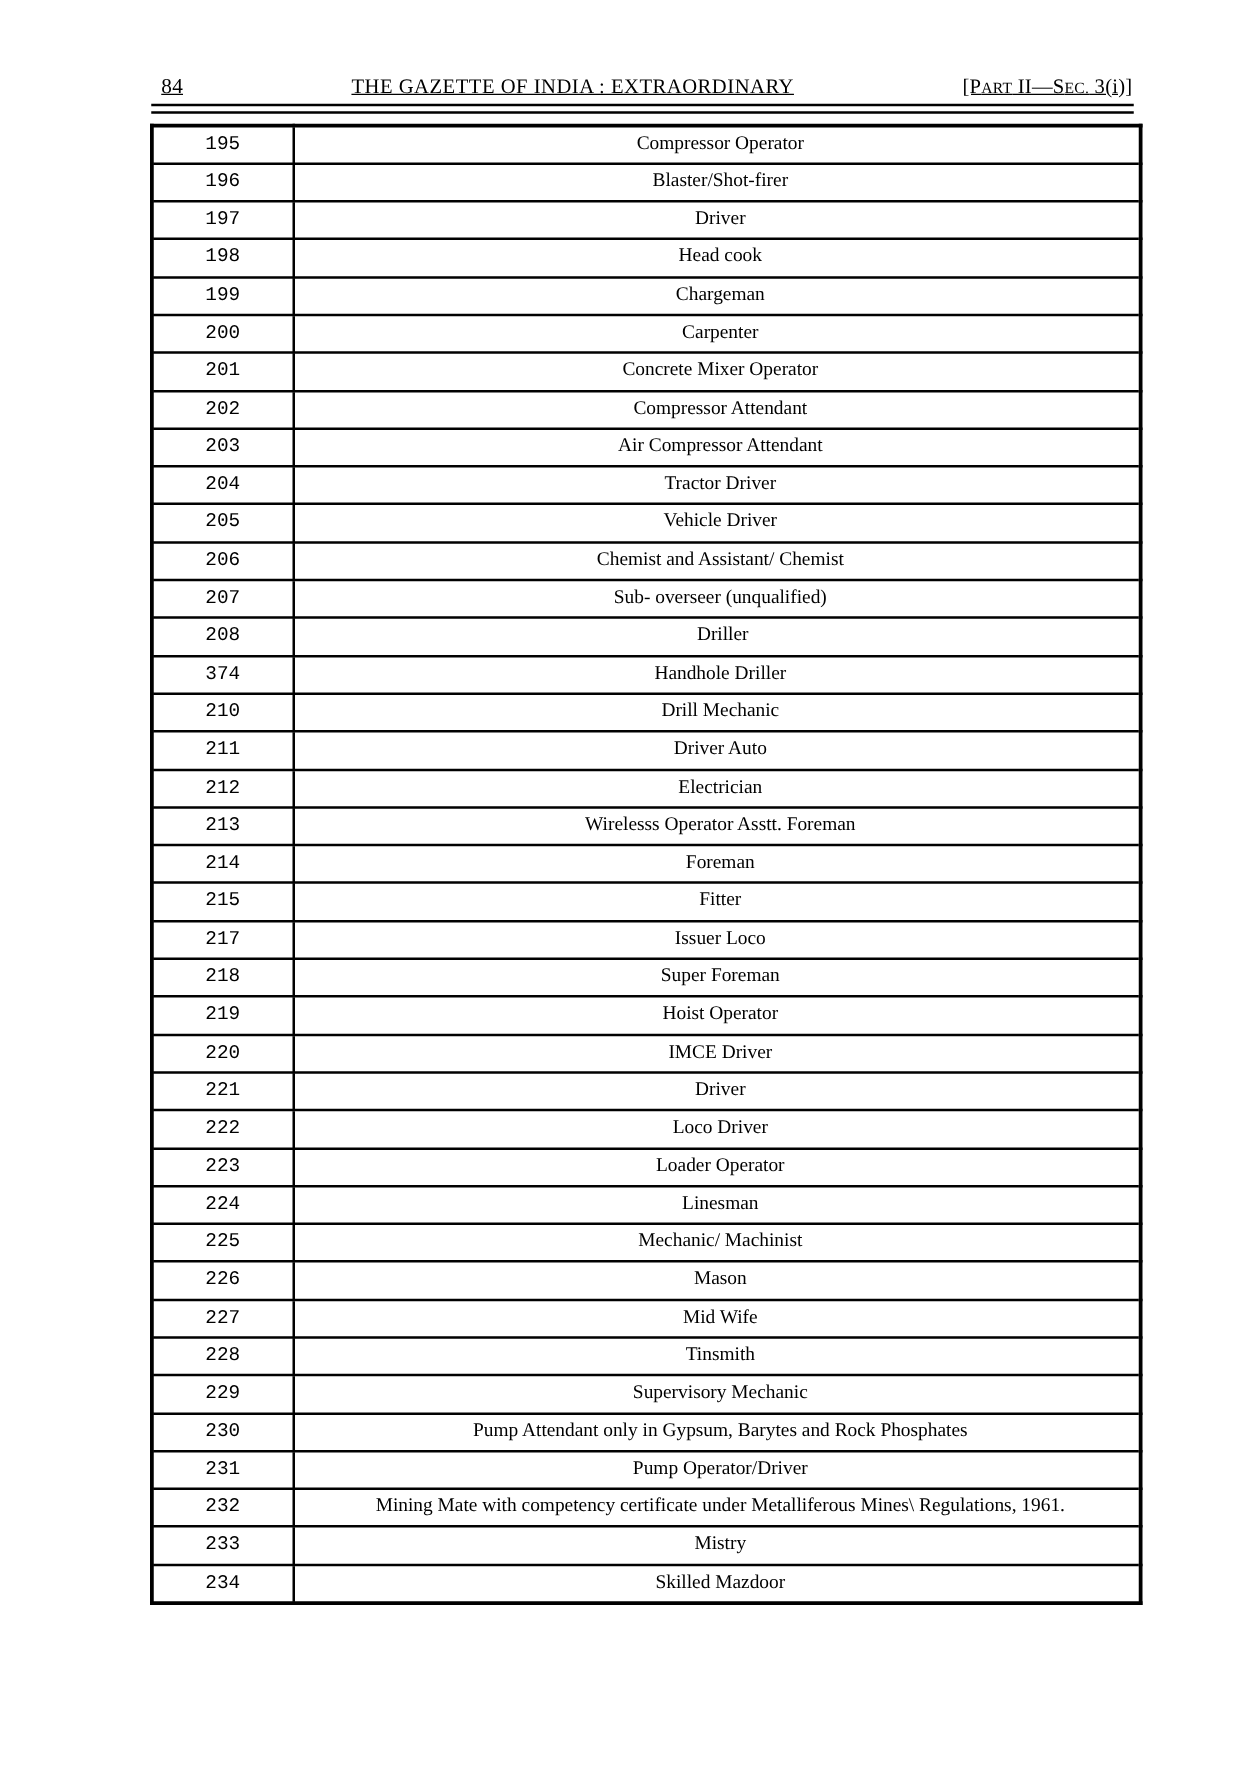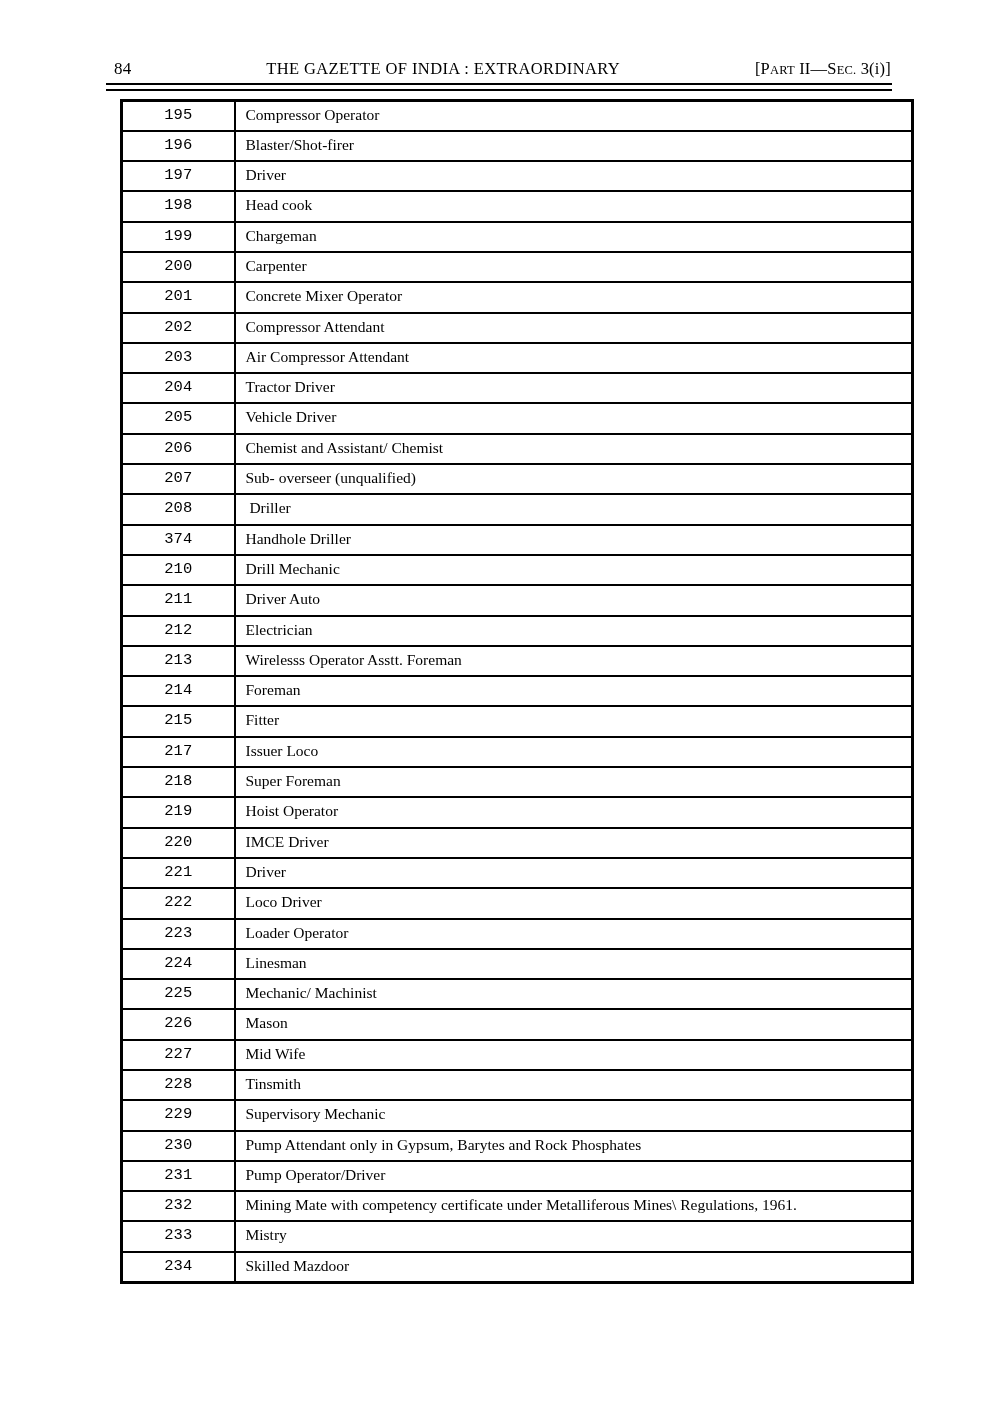"84" .page-header { left: 106px -> 121px; text-decoration: none -> underline }
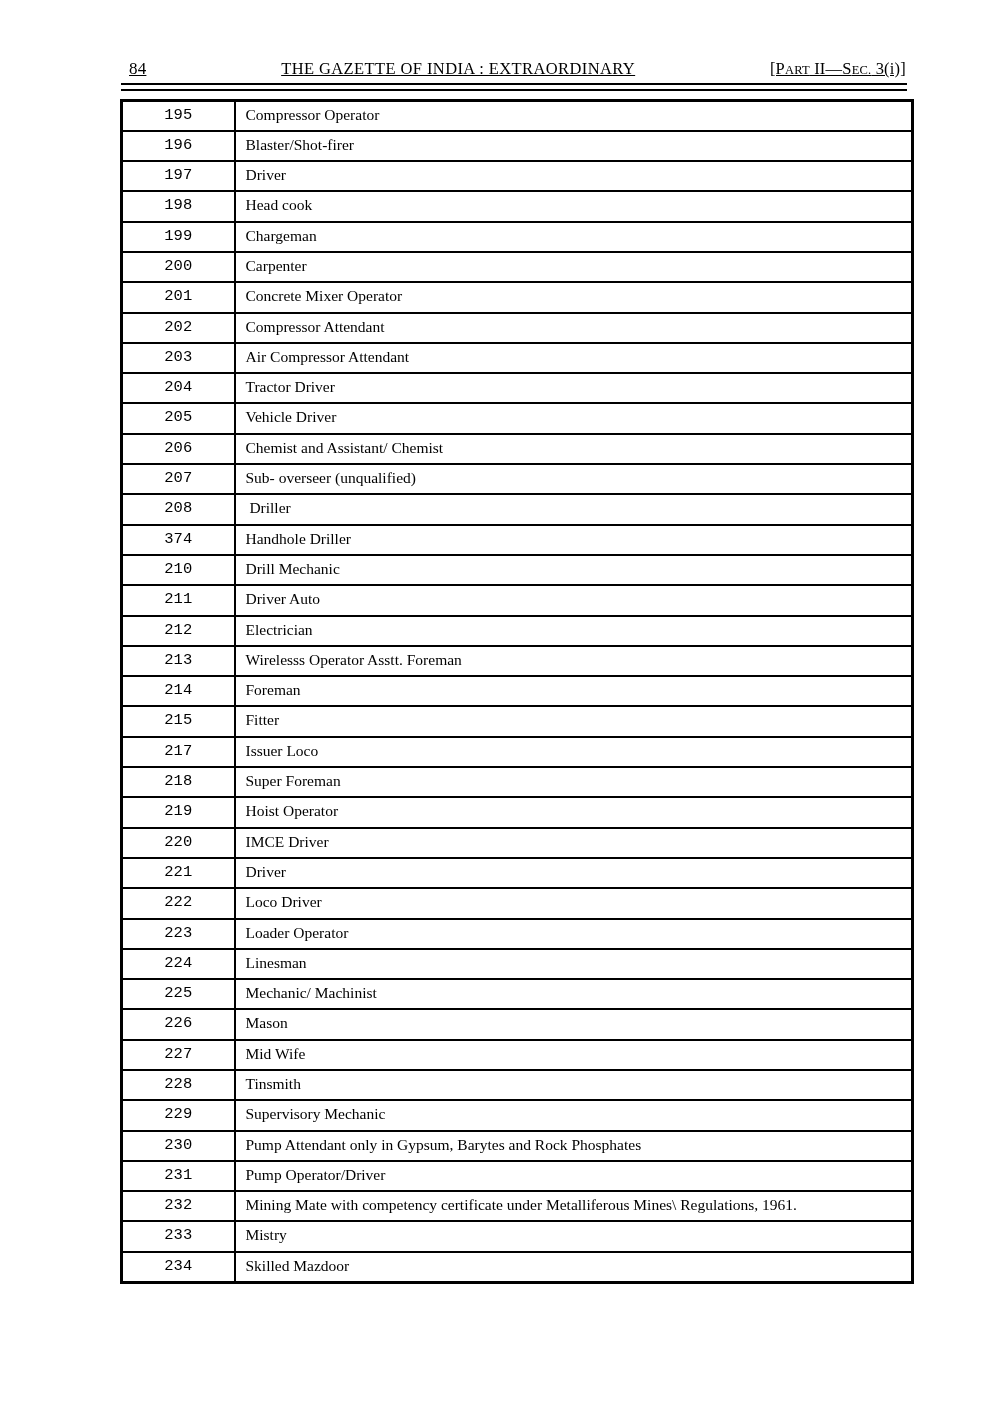"Compressor Operator" .occupation-table td.title-cell { text-align: left -> center }
